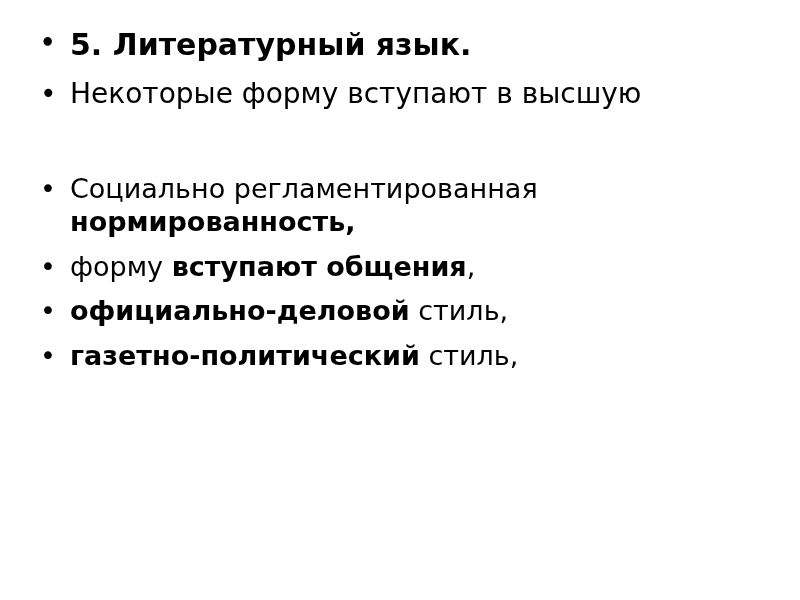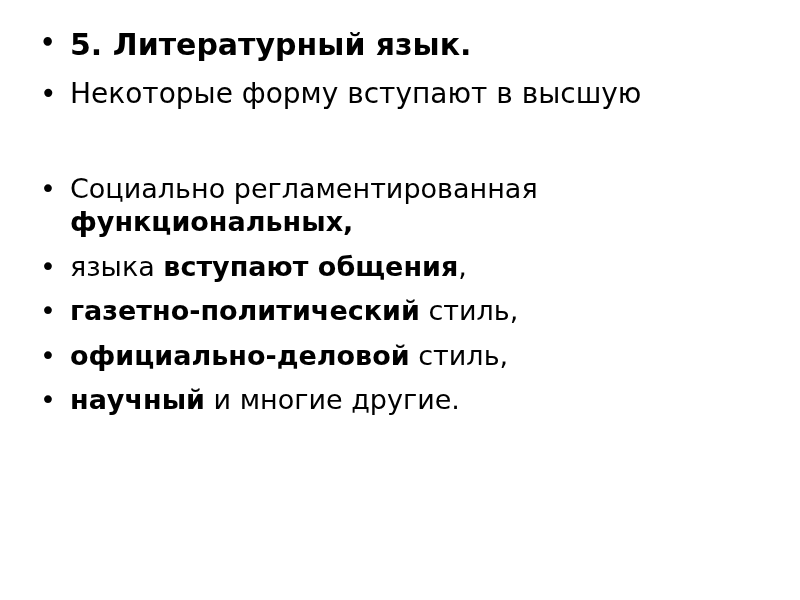"функциональных," b { text: функциональных -> нормированность }
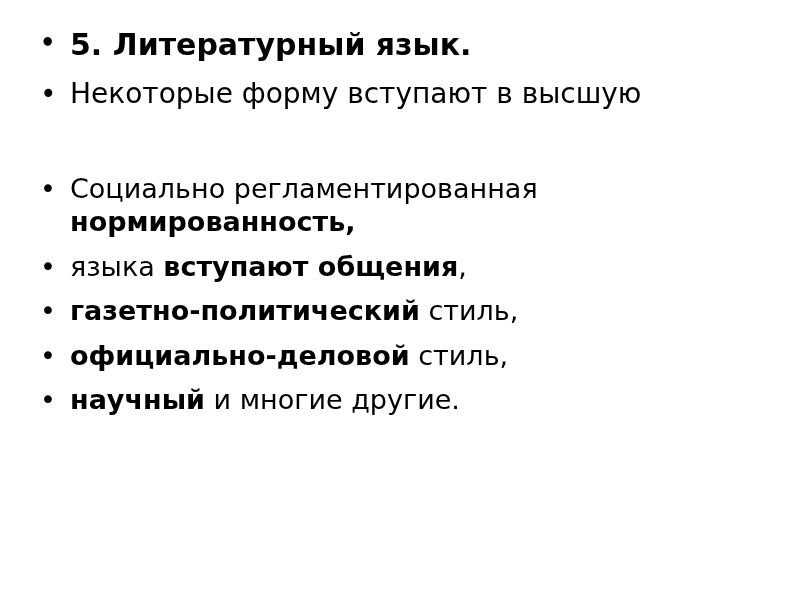"языка" span { text: языка -> форму }
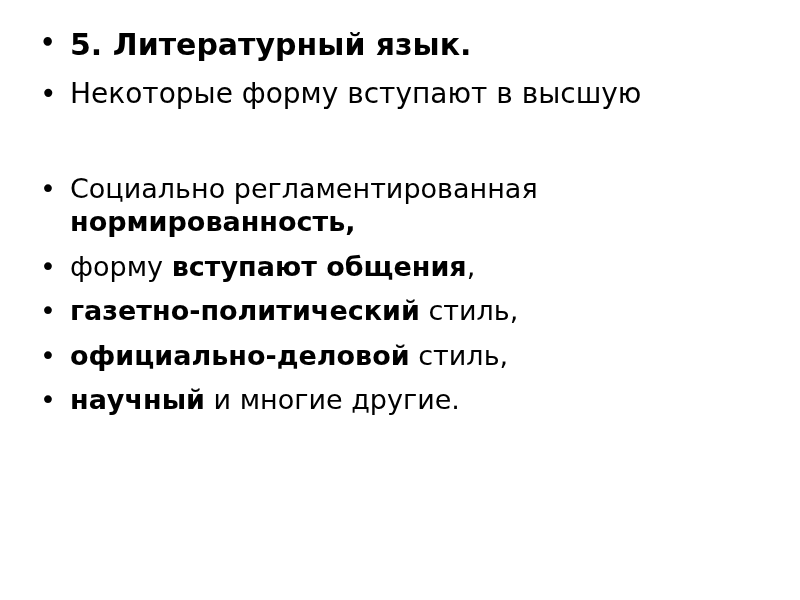"газетно-политический стиль," li.bullet { order: before "официально-деловой стиль," -> after "официально-деловой стиль," }
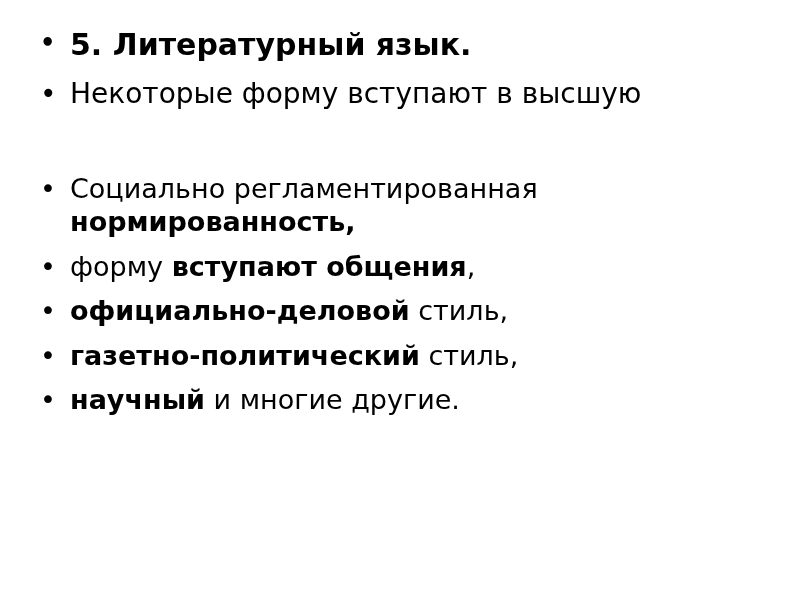"научный и многие другие." li.bullet { html: <li><b>научный</b><span> и многие другие.</span></li> -> none }
